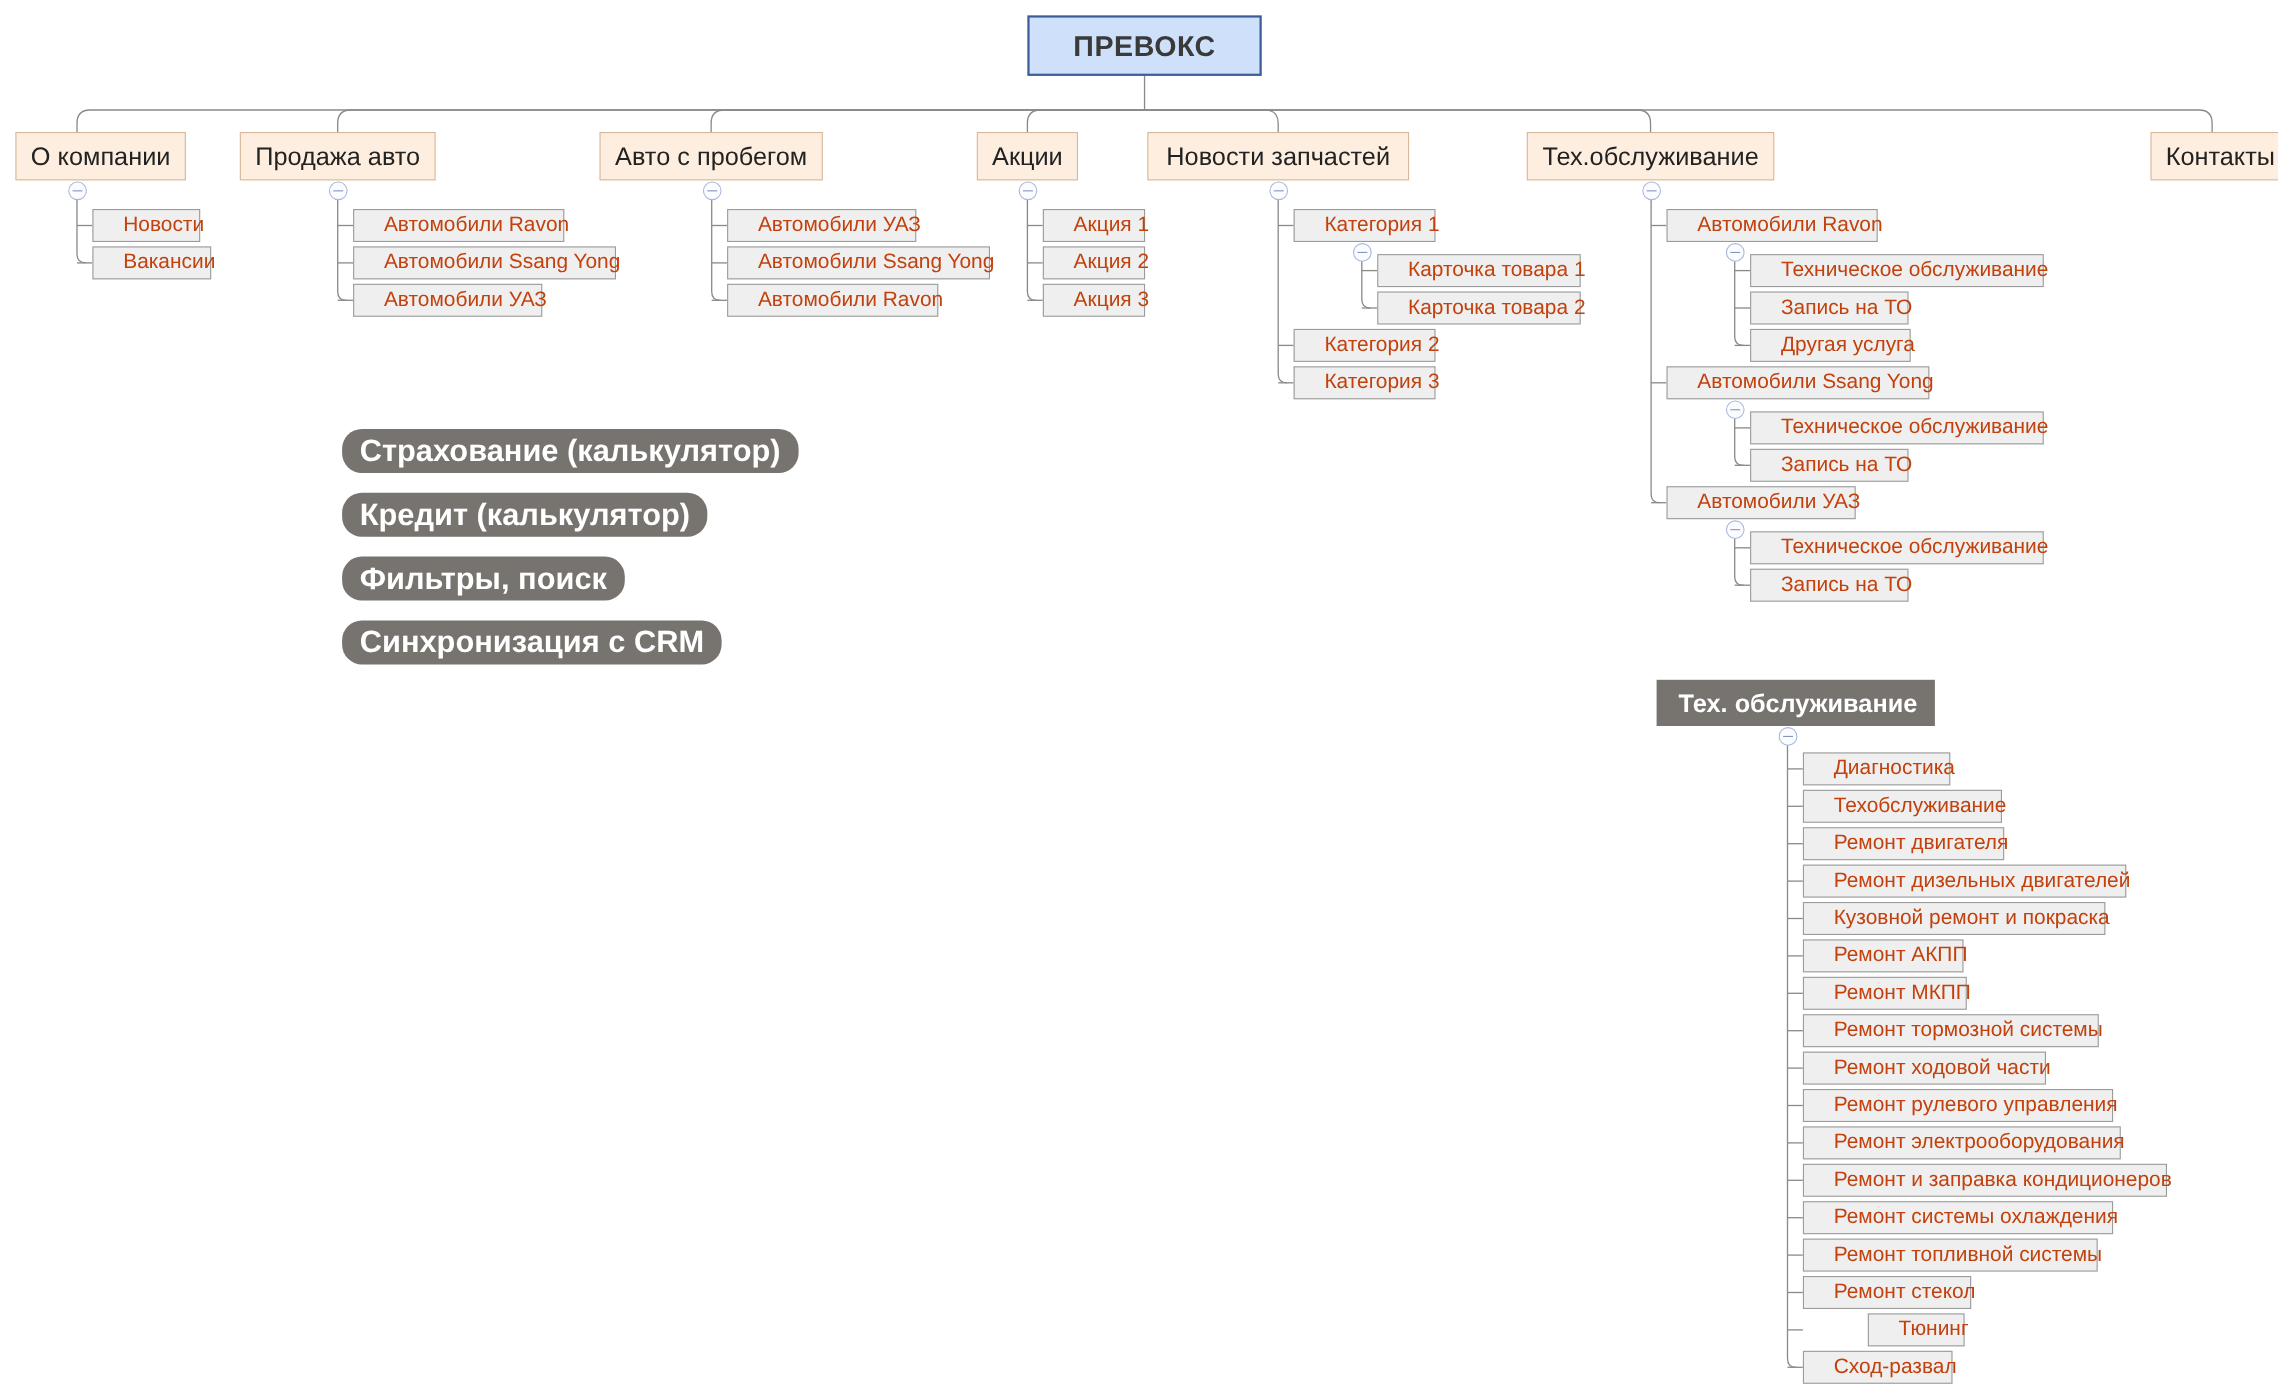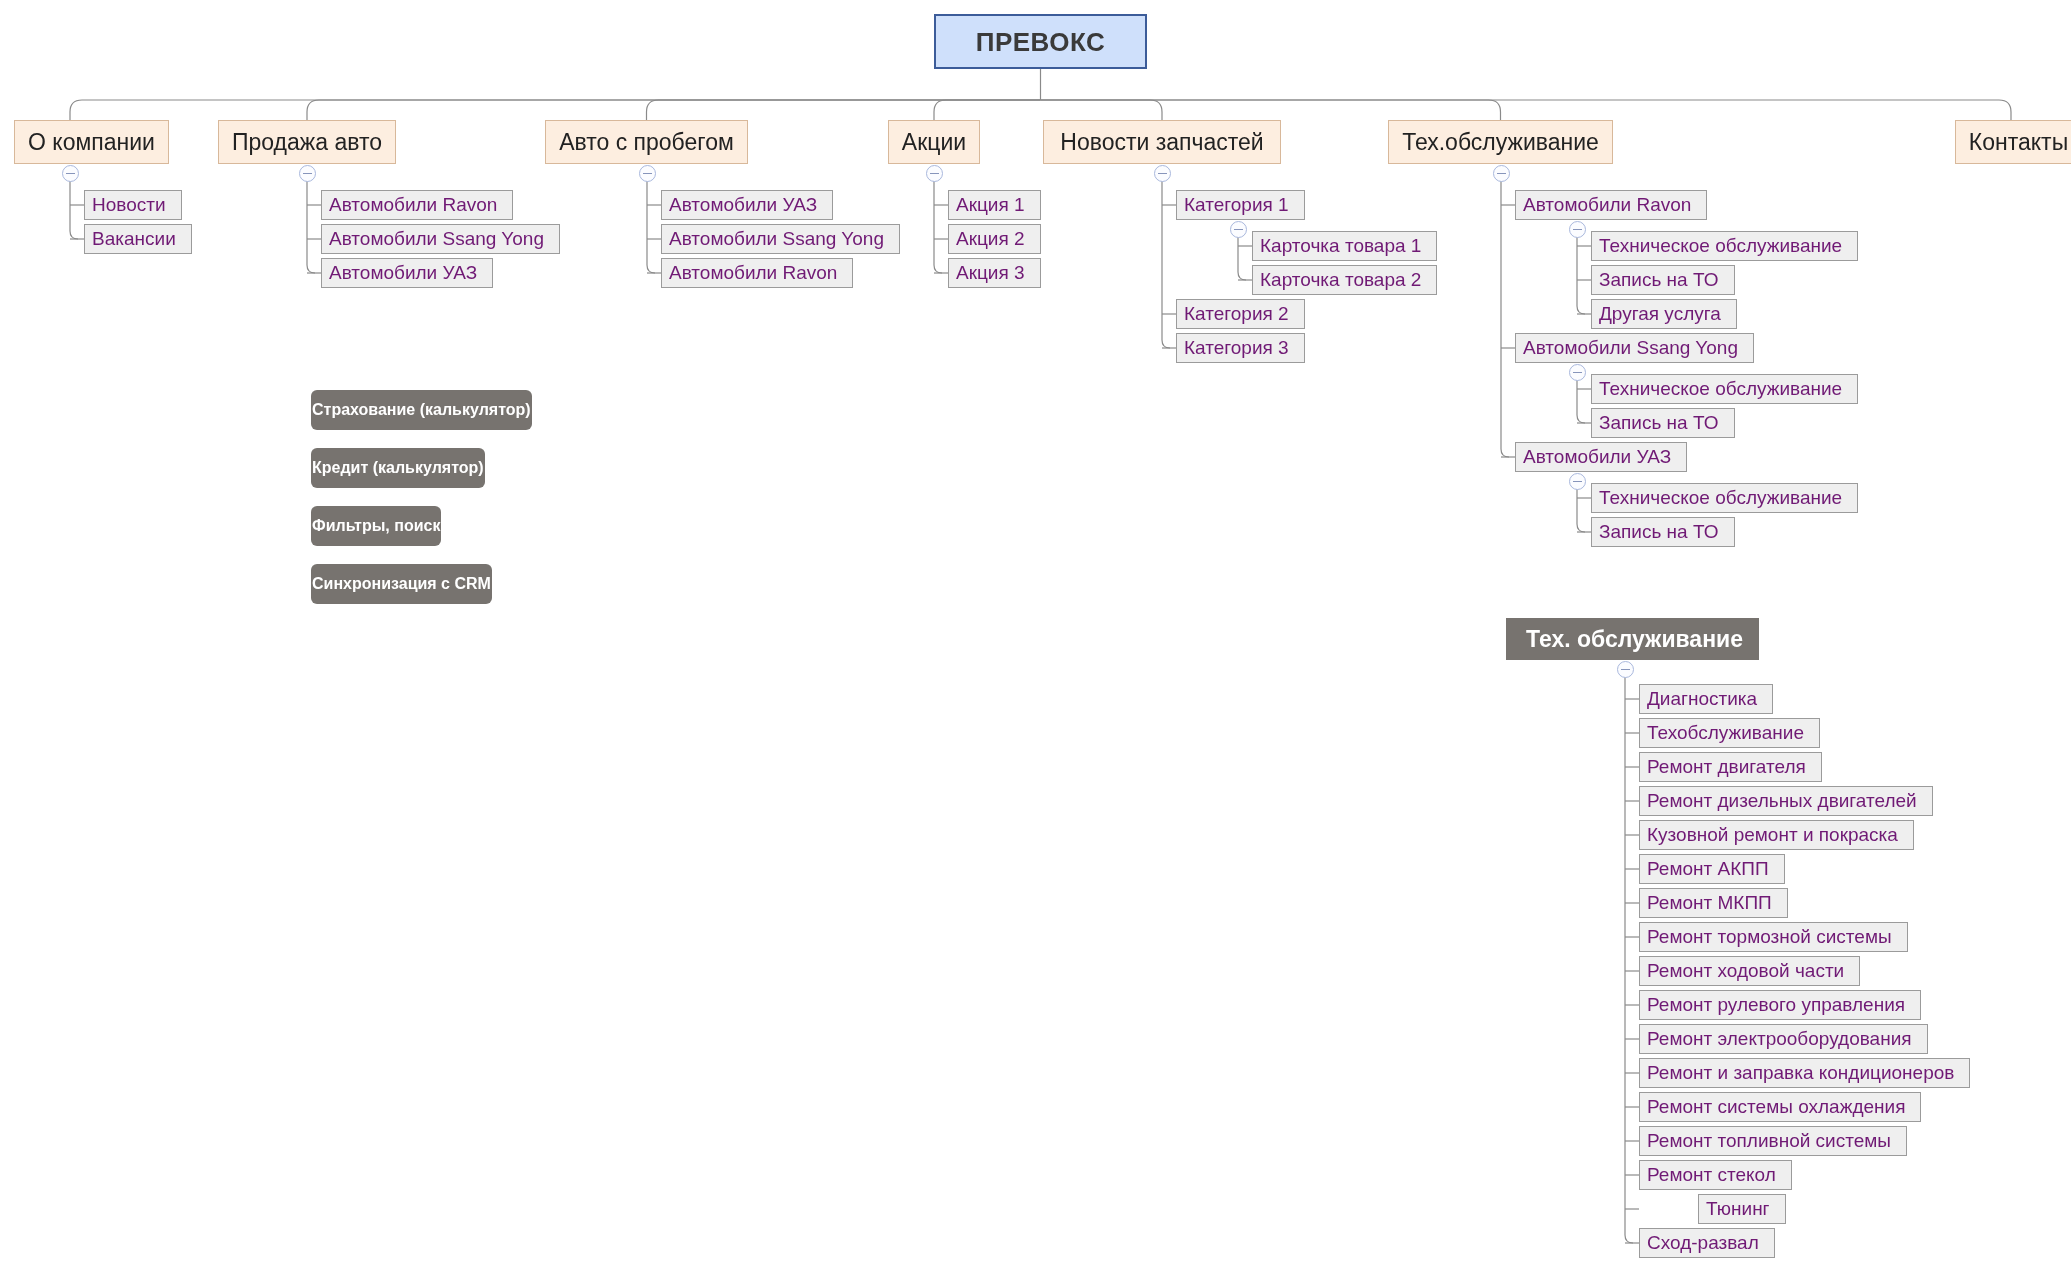"Новости" .node { color: #701a75 -> #c2410c; padding: 0 7px -> 0 27px }
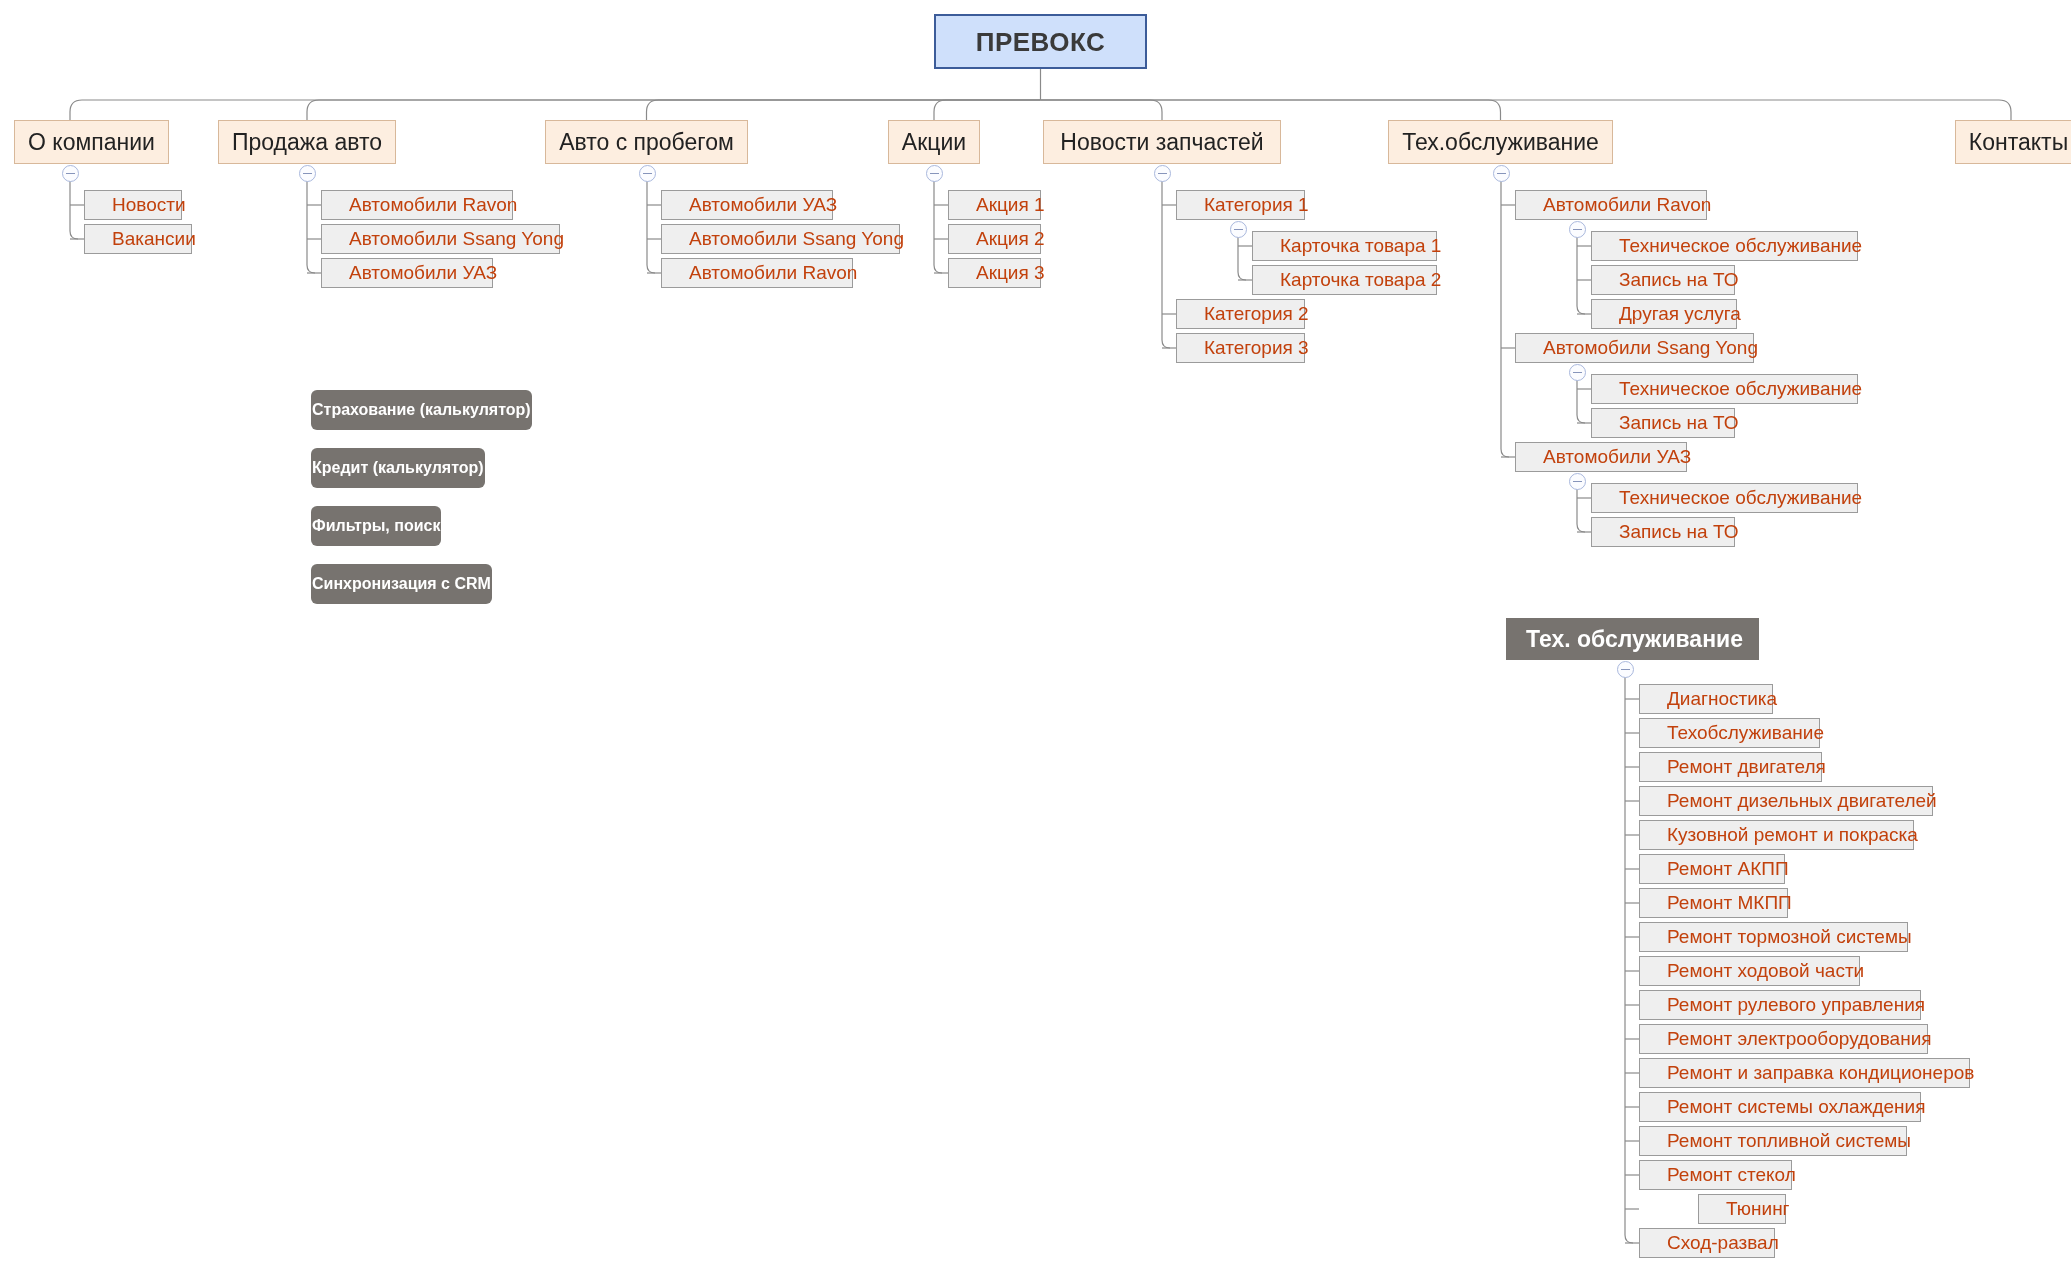"Страхование (калькулятор)" .chip { border-radius: 6px -> 18px; font-size: 16px -> 28px; padding: 0 1px -> 0 16px }
